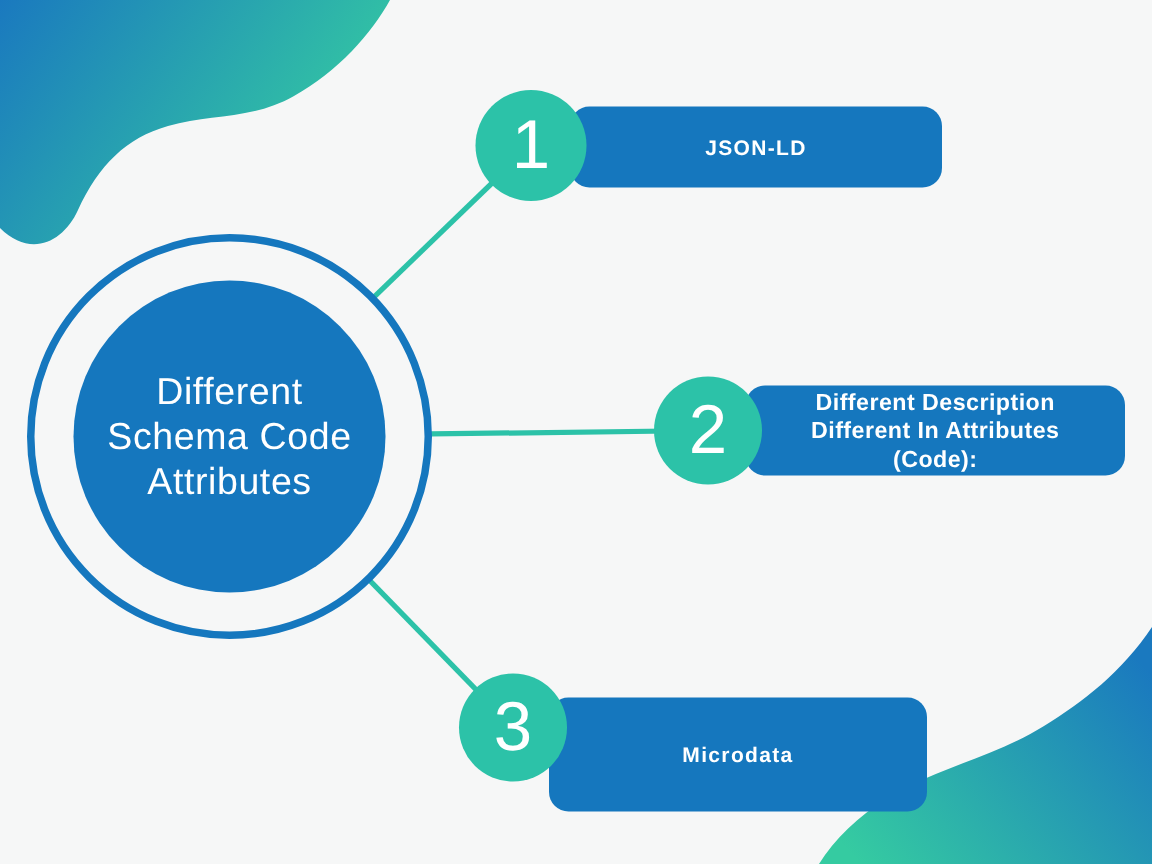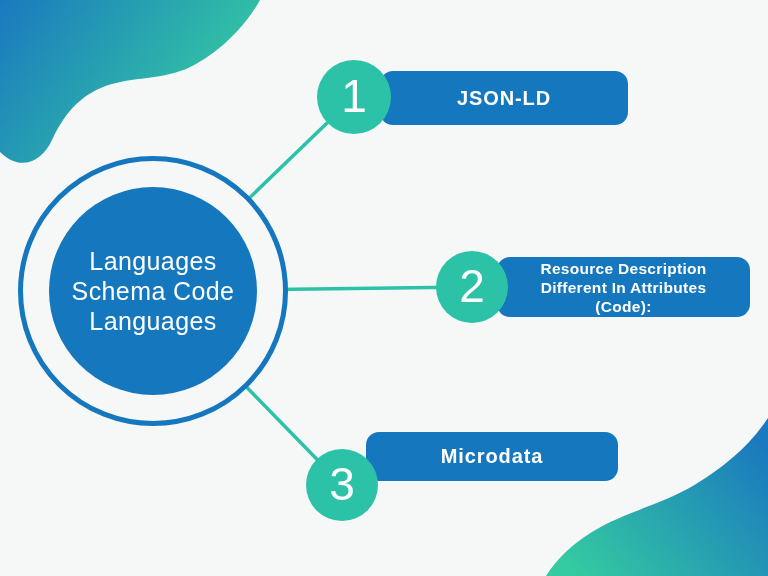"JSON-LD" .label-lg { font-size: 20px -> 14px }
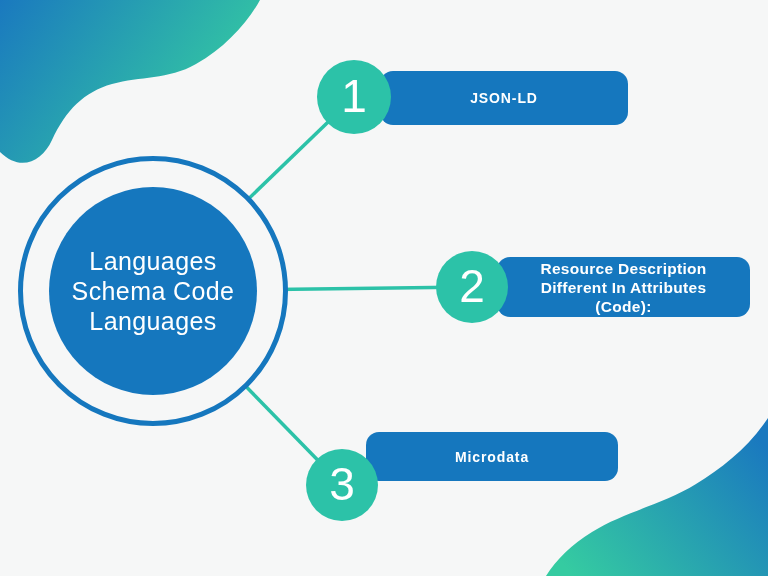"Languages Schema Code Languages" div.center-title { text: Languages Schema Code Languages -> Different Schema Code Attributes }
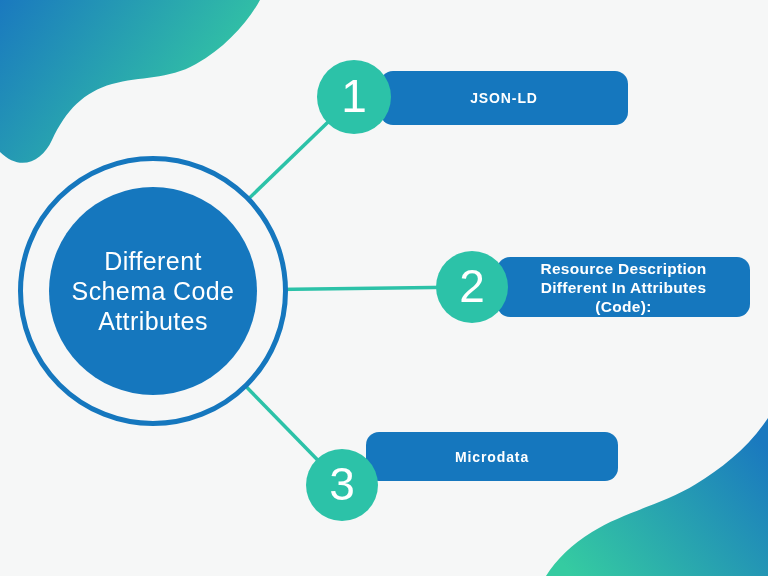"Resource Description" span.line { text: Resource -> Different }
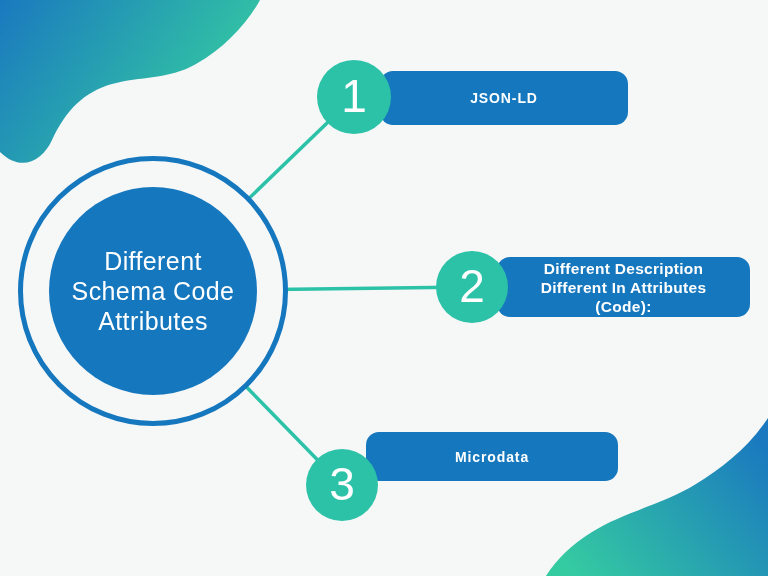"Microdata" .box3 { height: 49px -> 76px; top: 432px -> 465px }
